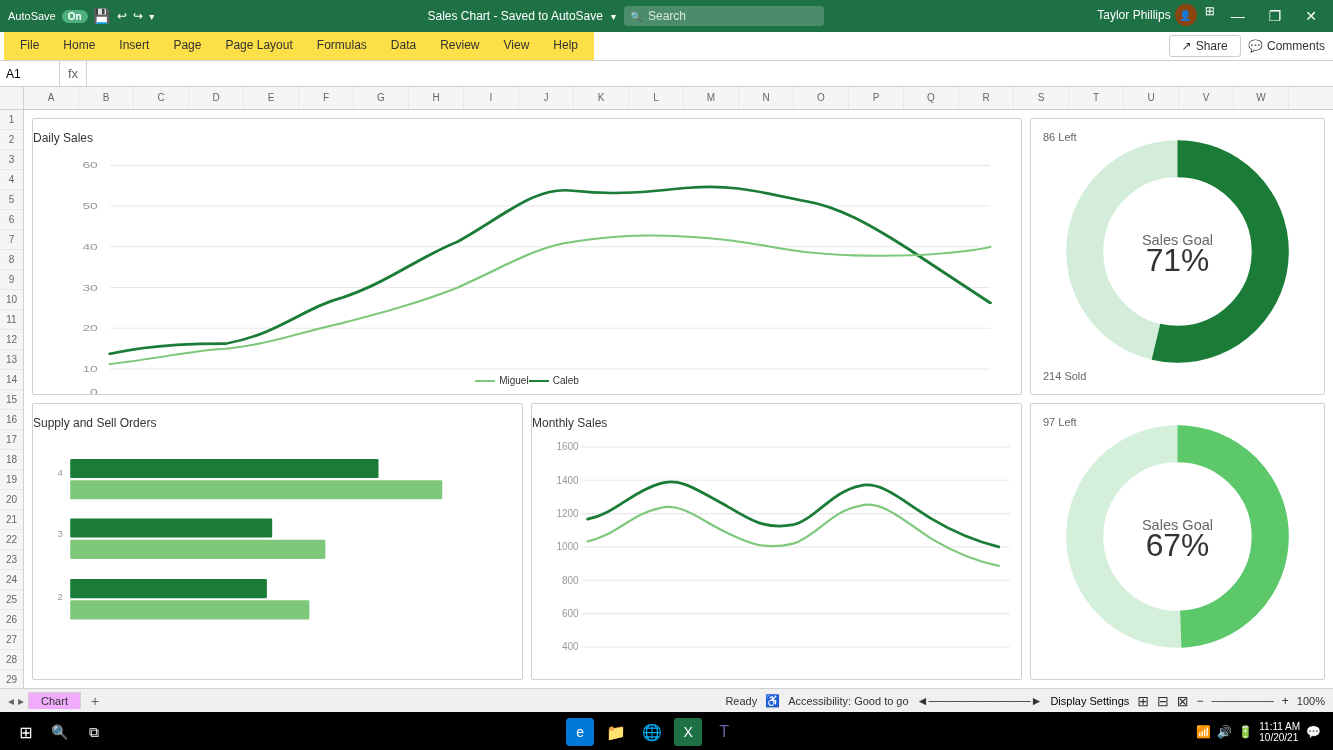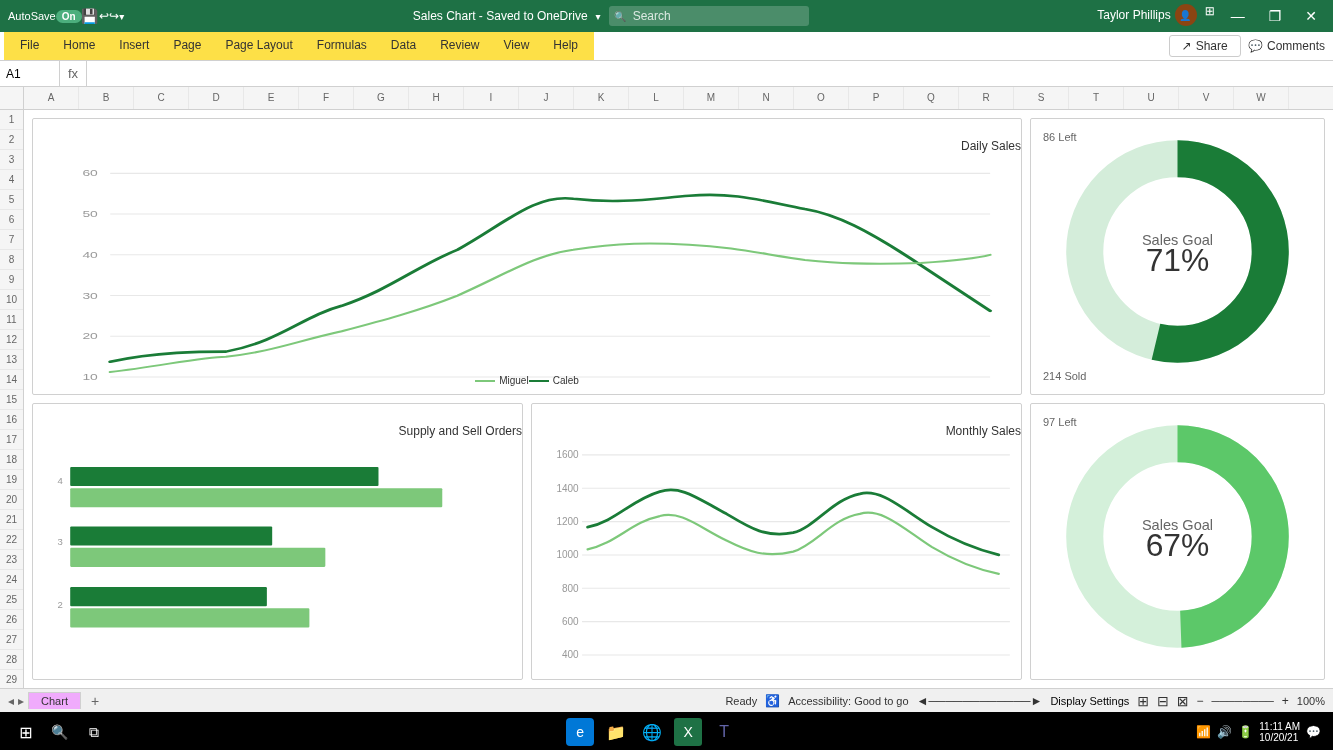"AutoSave" #titlebar-left { gap: 0 -> 6px }
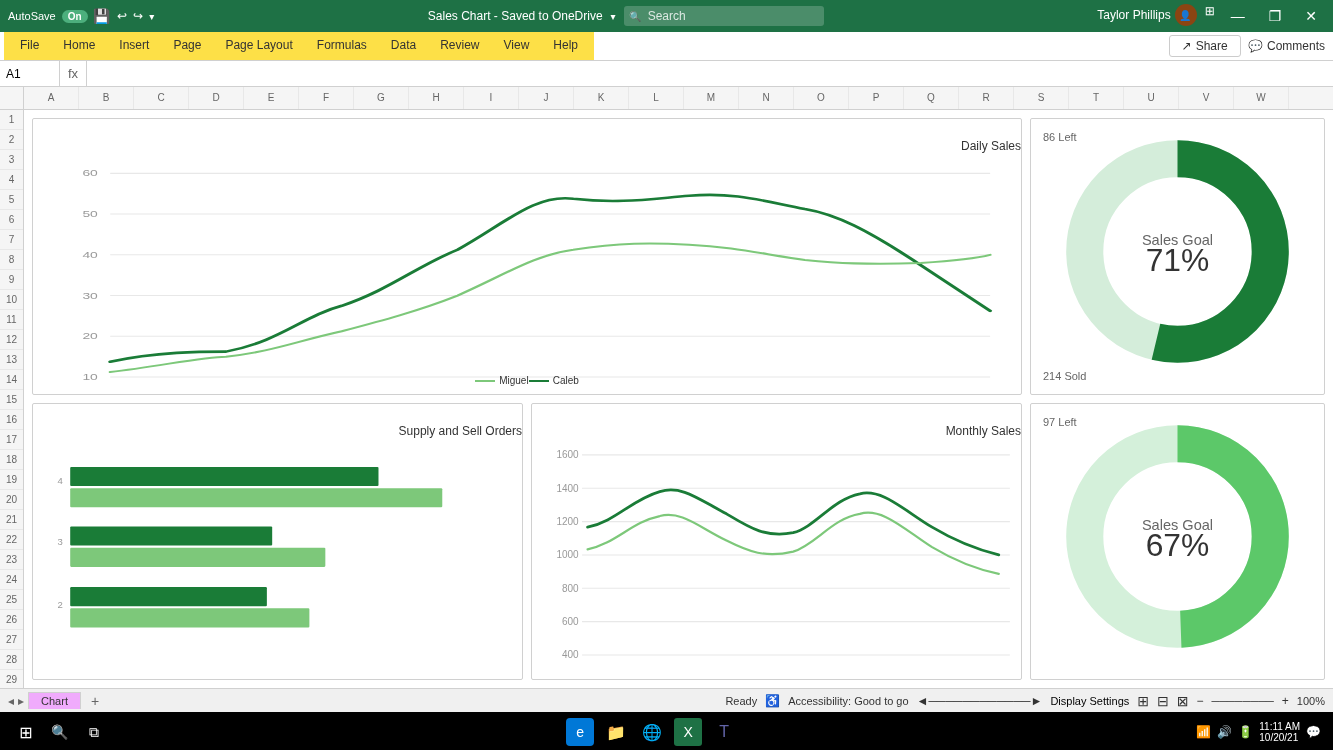"Sales Chart - Saved to" span.title-text { text: OneDrive -> AutoSave }
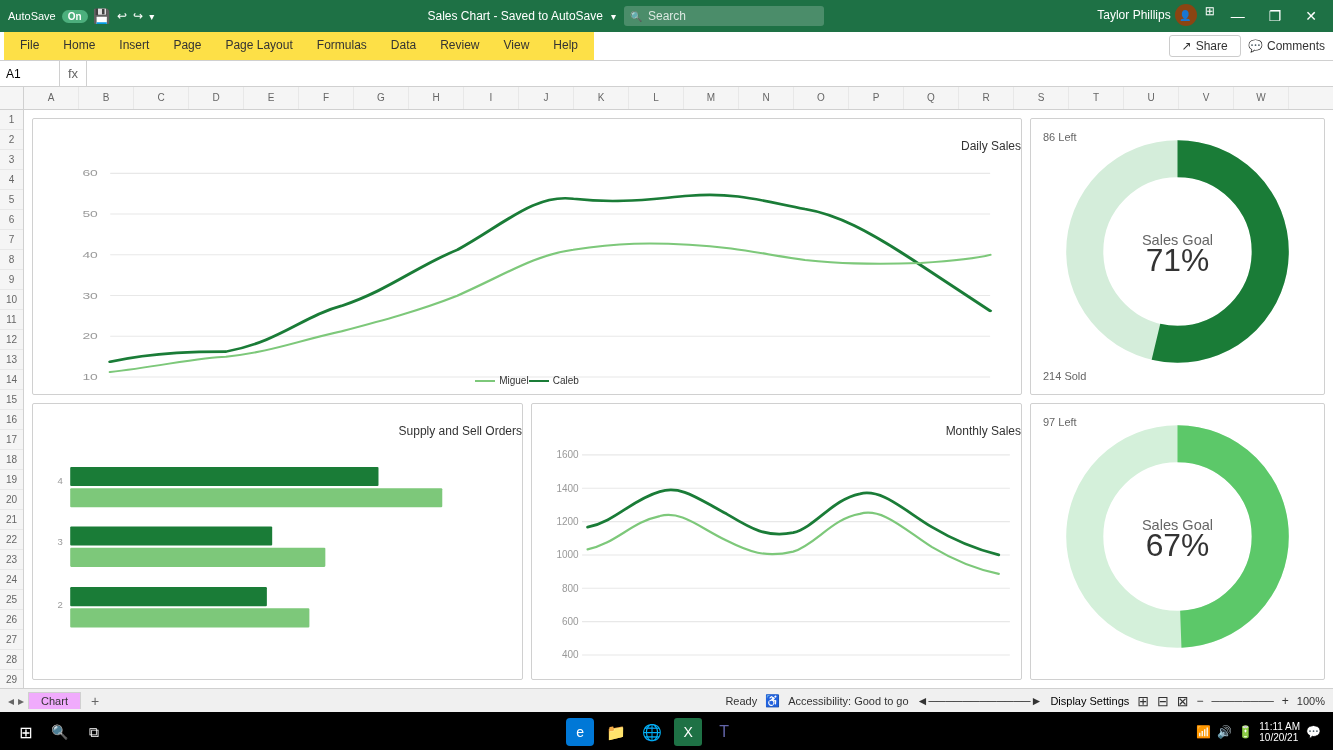"Daily Sales" .chart-title { margin-top: 20px -> 12px; text-align: right -> left }
